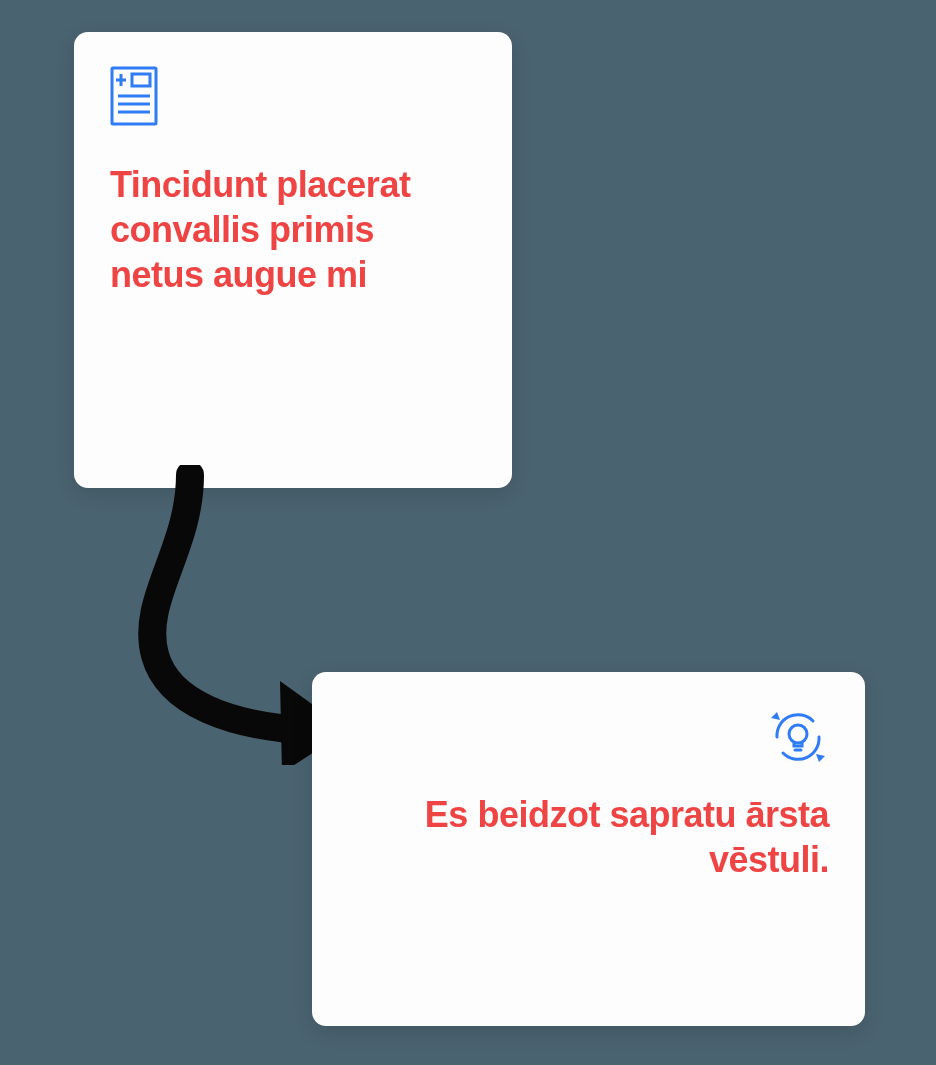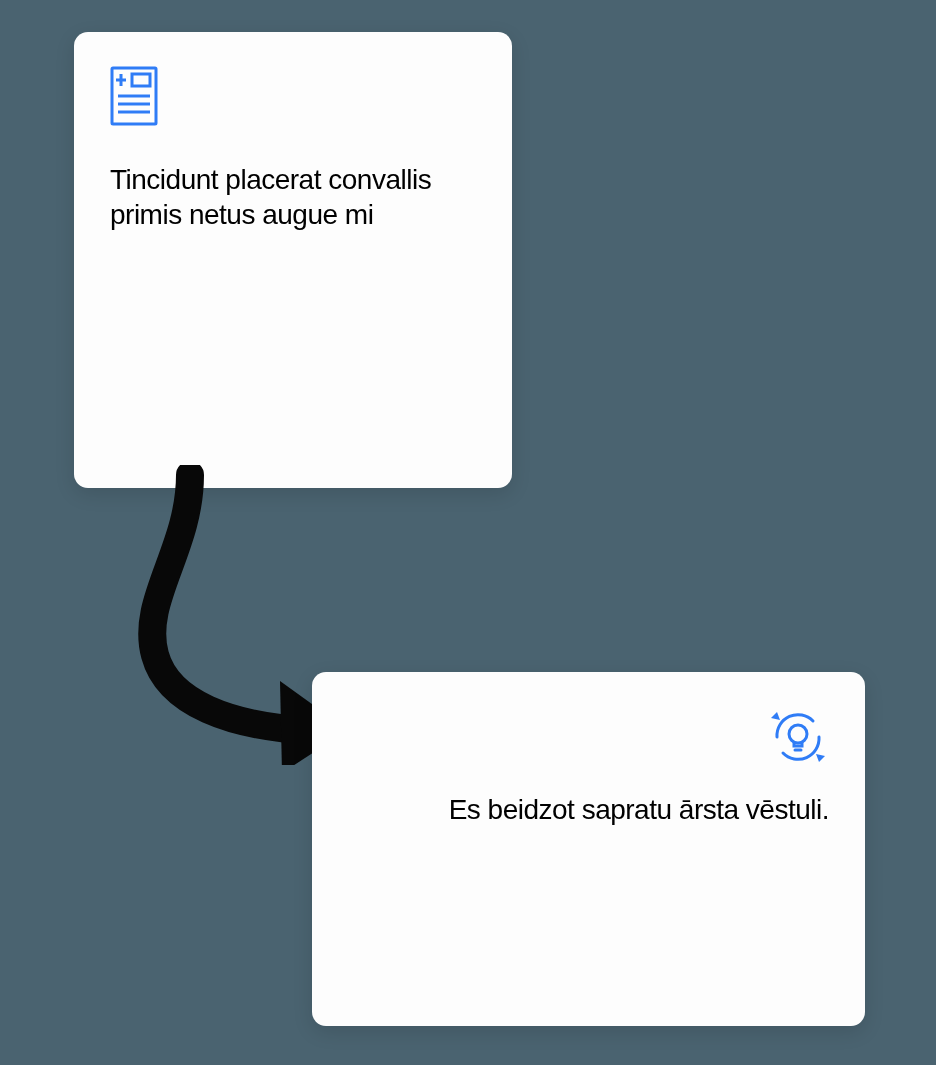"Tincidunt placerat convallis primis" .card-title { color: #000000 -> #ef4444; font-size: 28px -> 36px; font-weight: 400 -> 700 }
